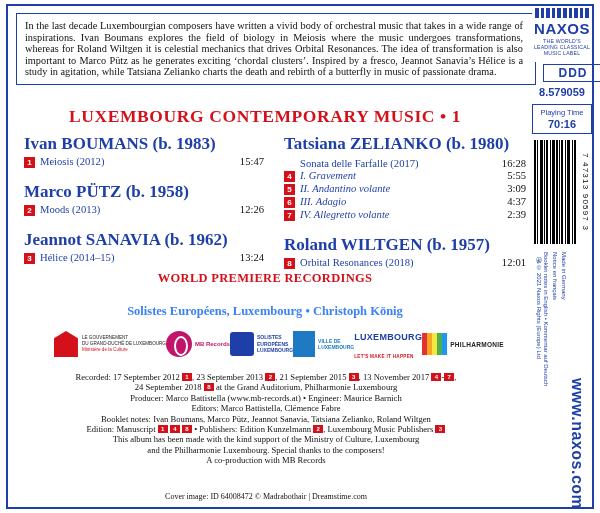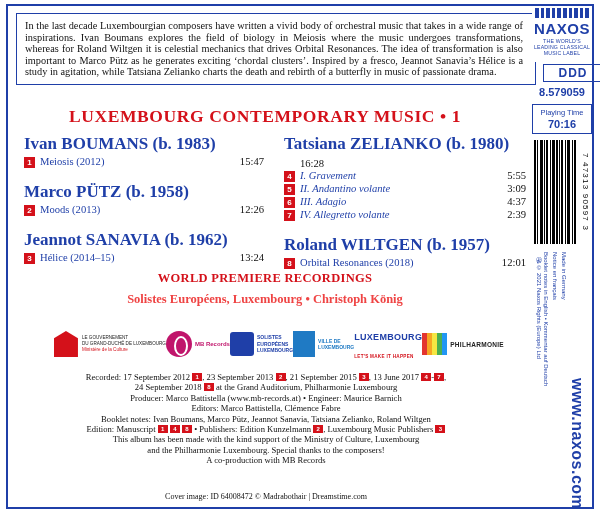"Sonata delle Farfalle (2017)" span.wtitle { html: none -> <span>Sonata delle Farfalle (2017)</span> }
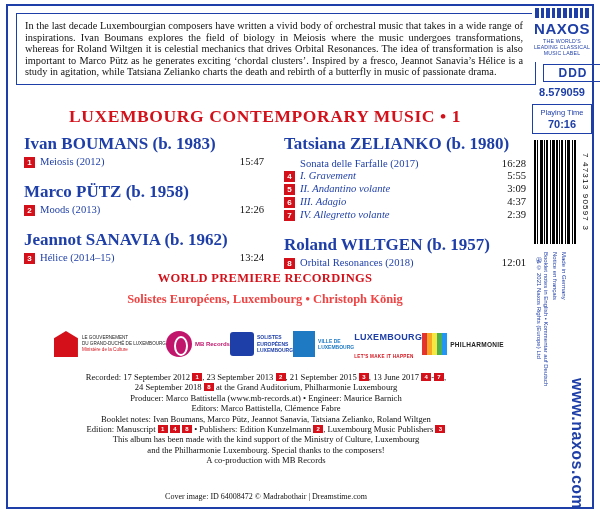"Solistes Européens, Luxembourg •" .performers { color: #ef4444 -> #3b82f6; top: 292px -> 304px }
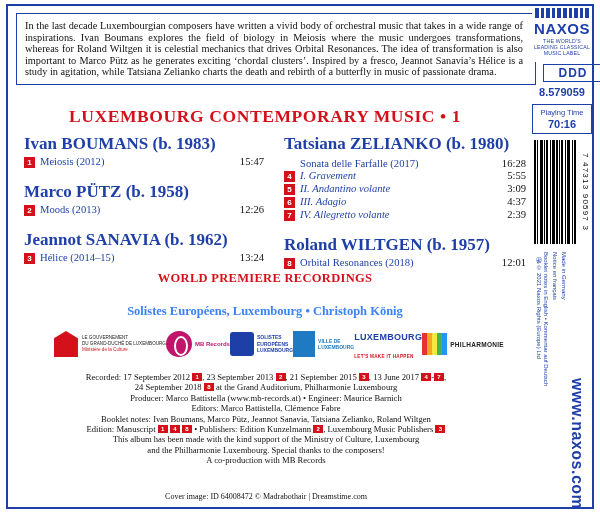", 13 June 2017" span { text: June -> November }
